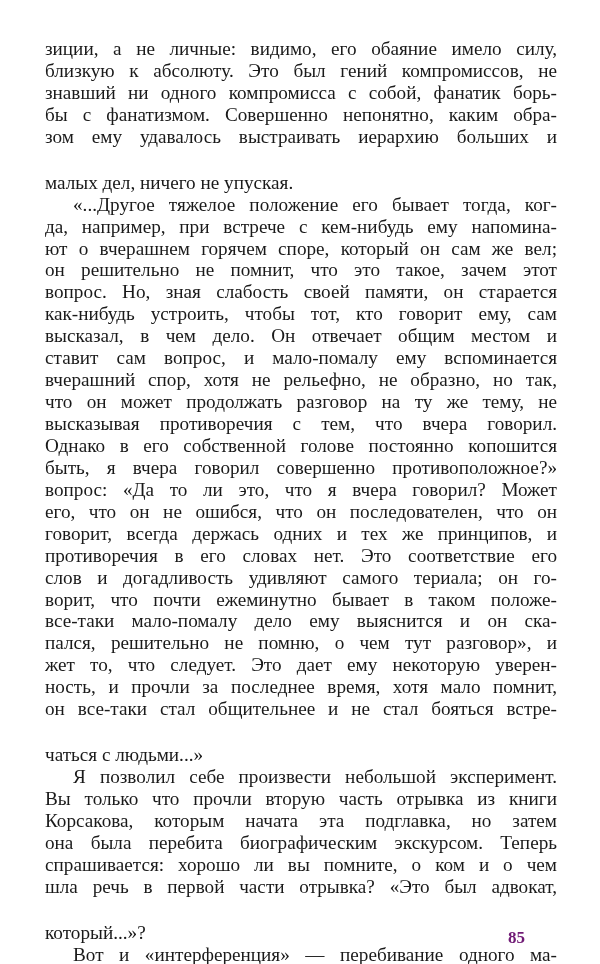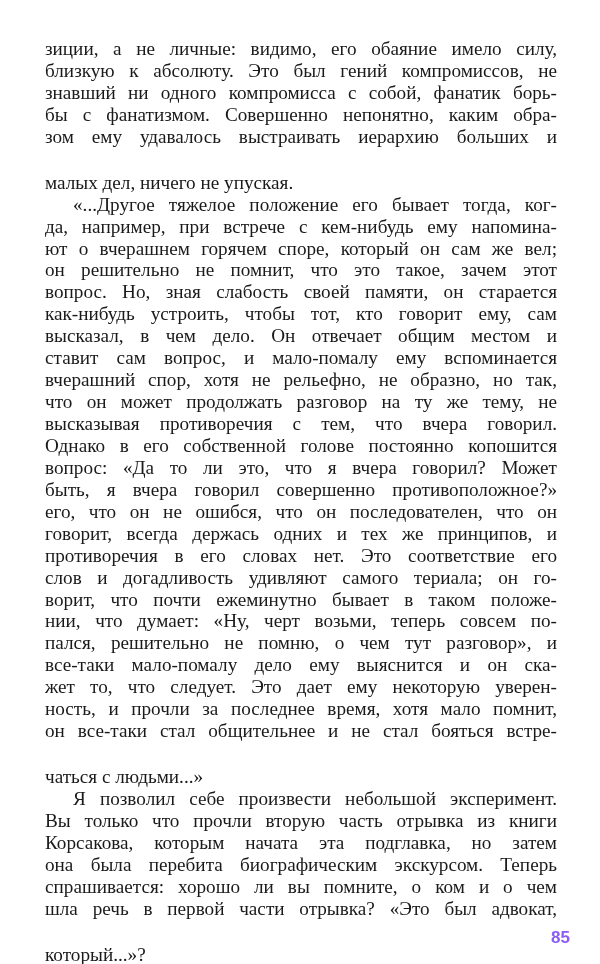"вопрос: «Да то ли это," span.line { order: before "быть, я вчера говорил совершенно" -> after "быть, я вчера говорил совершенно" }
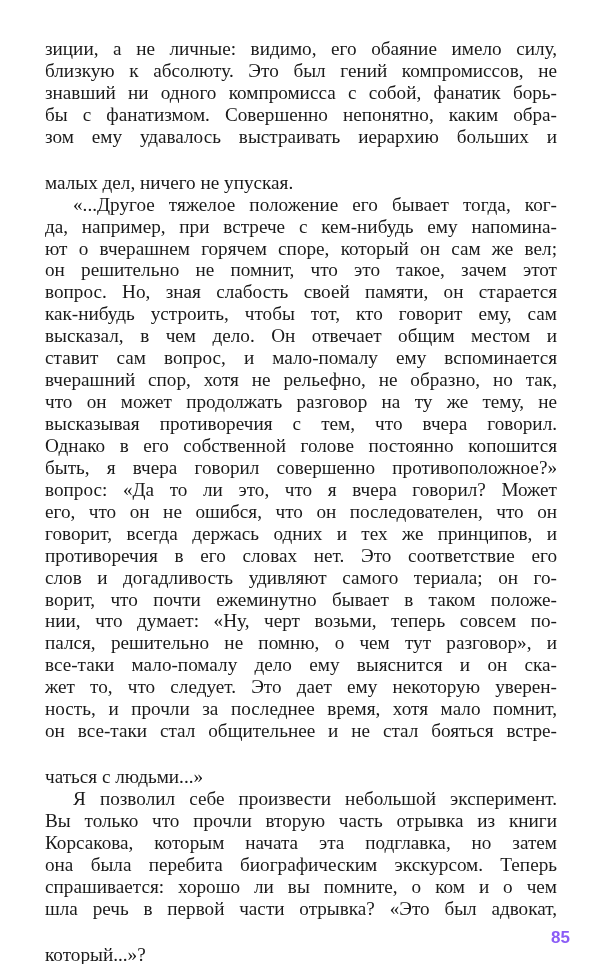"нии, что думает: «Ну, черт" span.line { html: <span>нии, что думает: «Ну, черт возьми, теперь совсем по-</span> -> none }
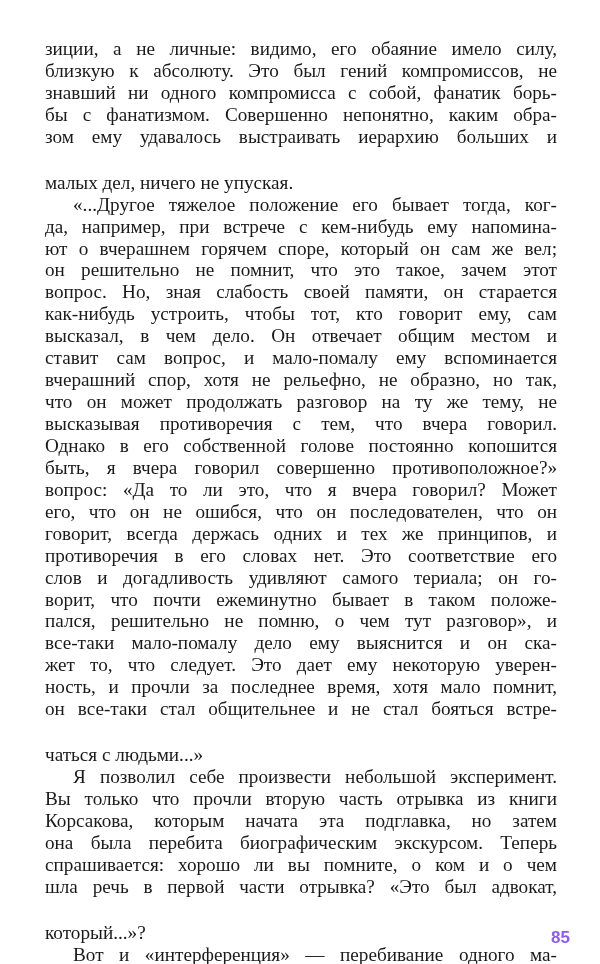"пался, решительно не помню, о" span.line { order: before "все-таки мало-помалу дело ему выяснится" -> after "все-таки мало-помалу дело ему выяснится" }
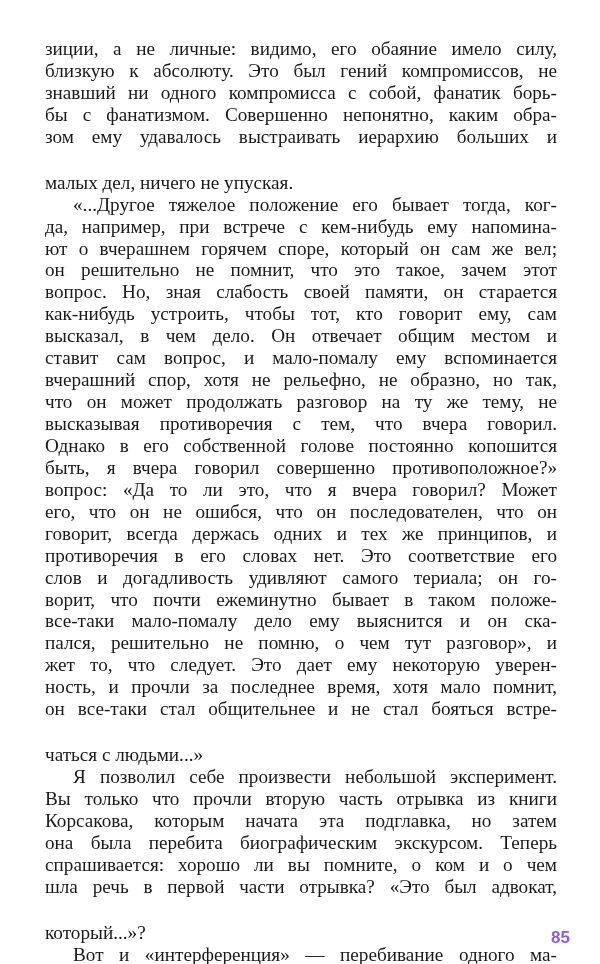"85" .page-number { color: #8b5cf6 -> #701a75; font-family: Liberation Sans, sans-serif -> Liberation Serif, serif; left: 551px -> 508px }
